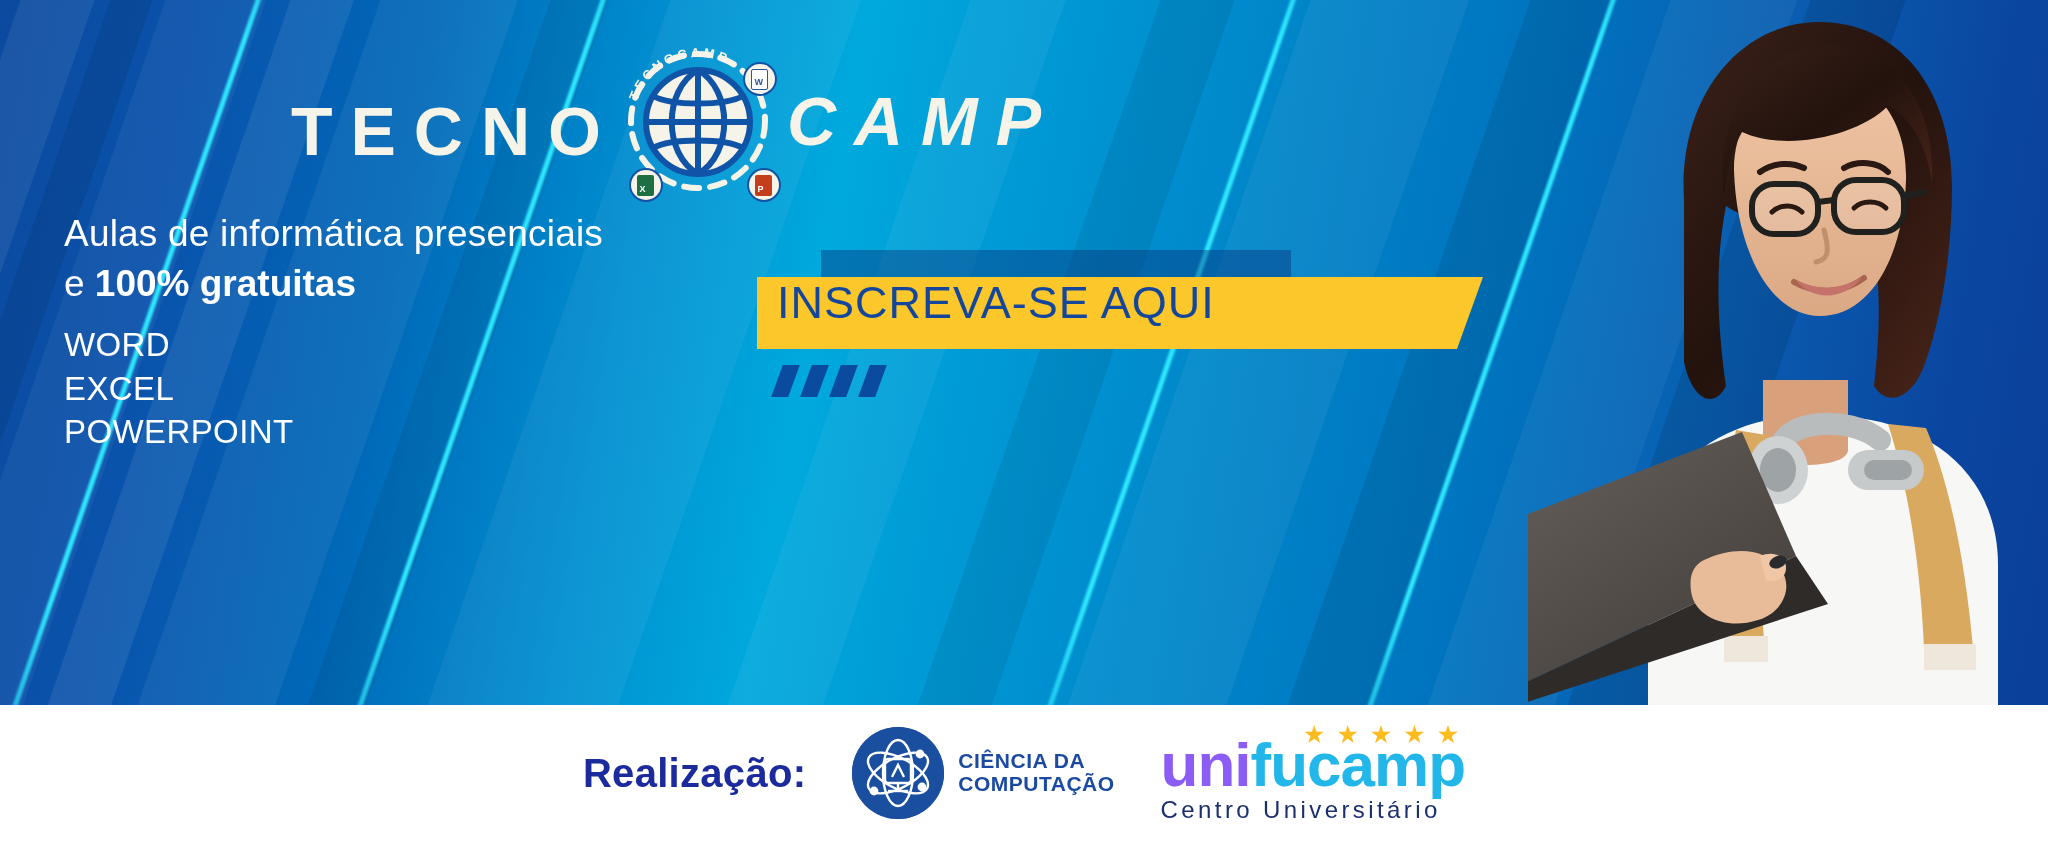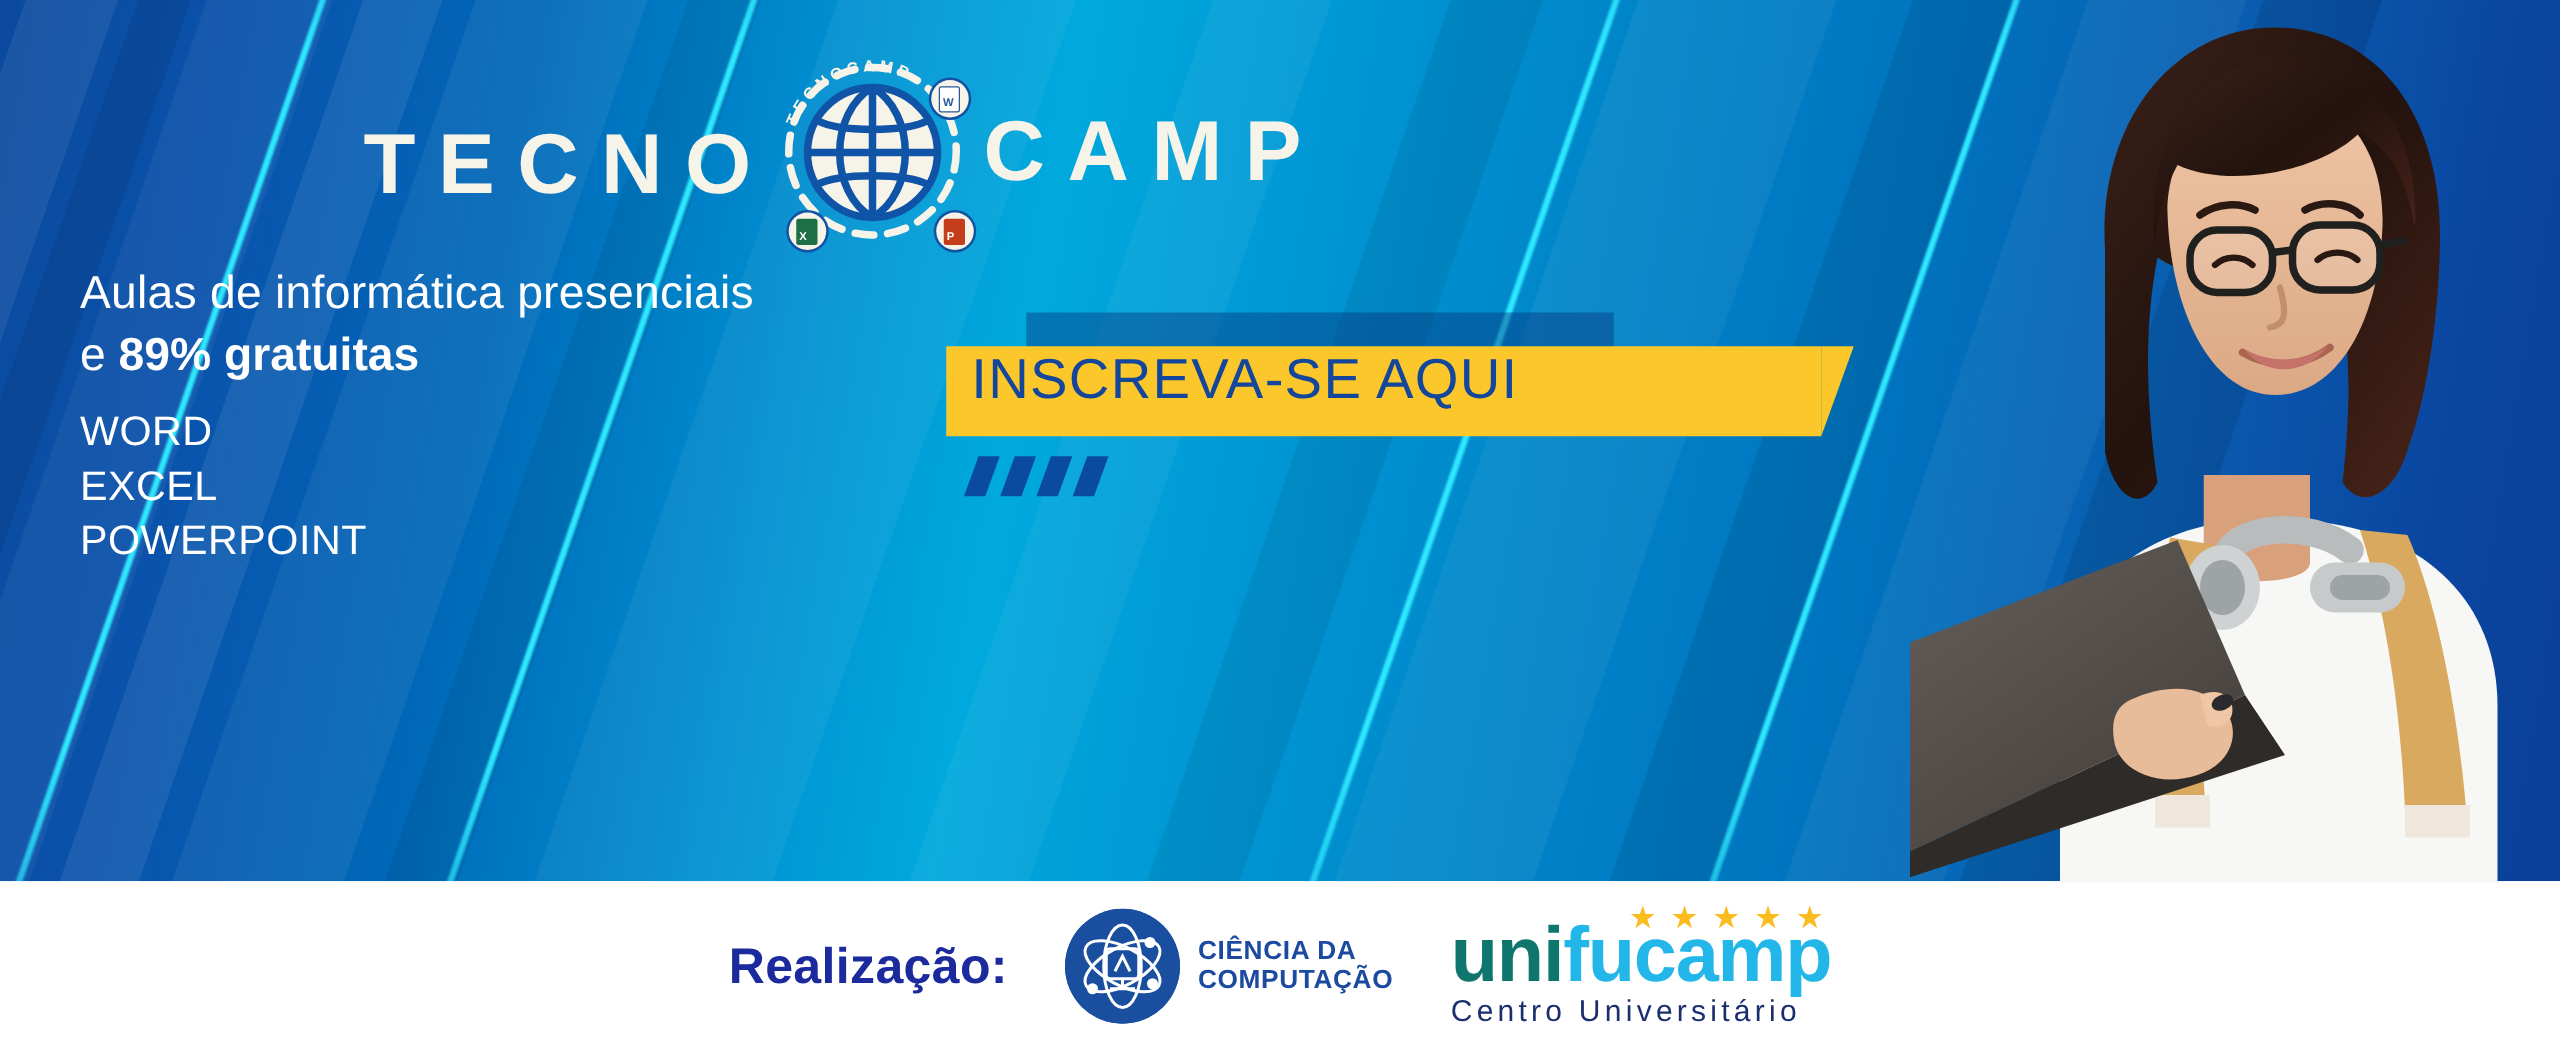"CAMP" .logo .word.right { font-style: none -> italic }
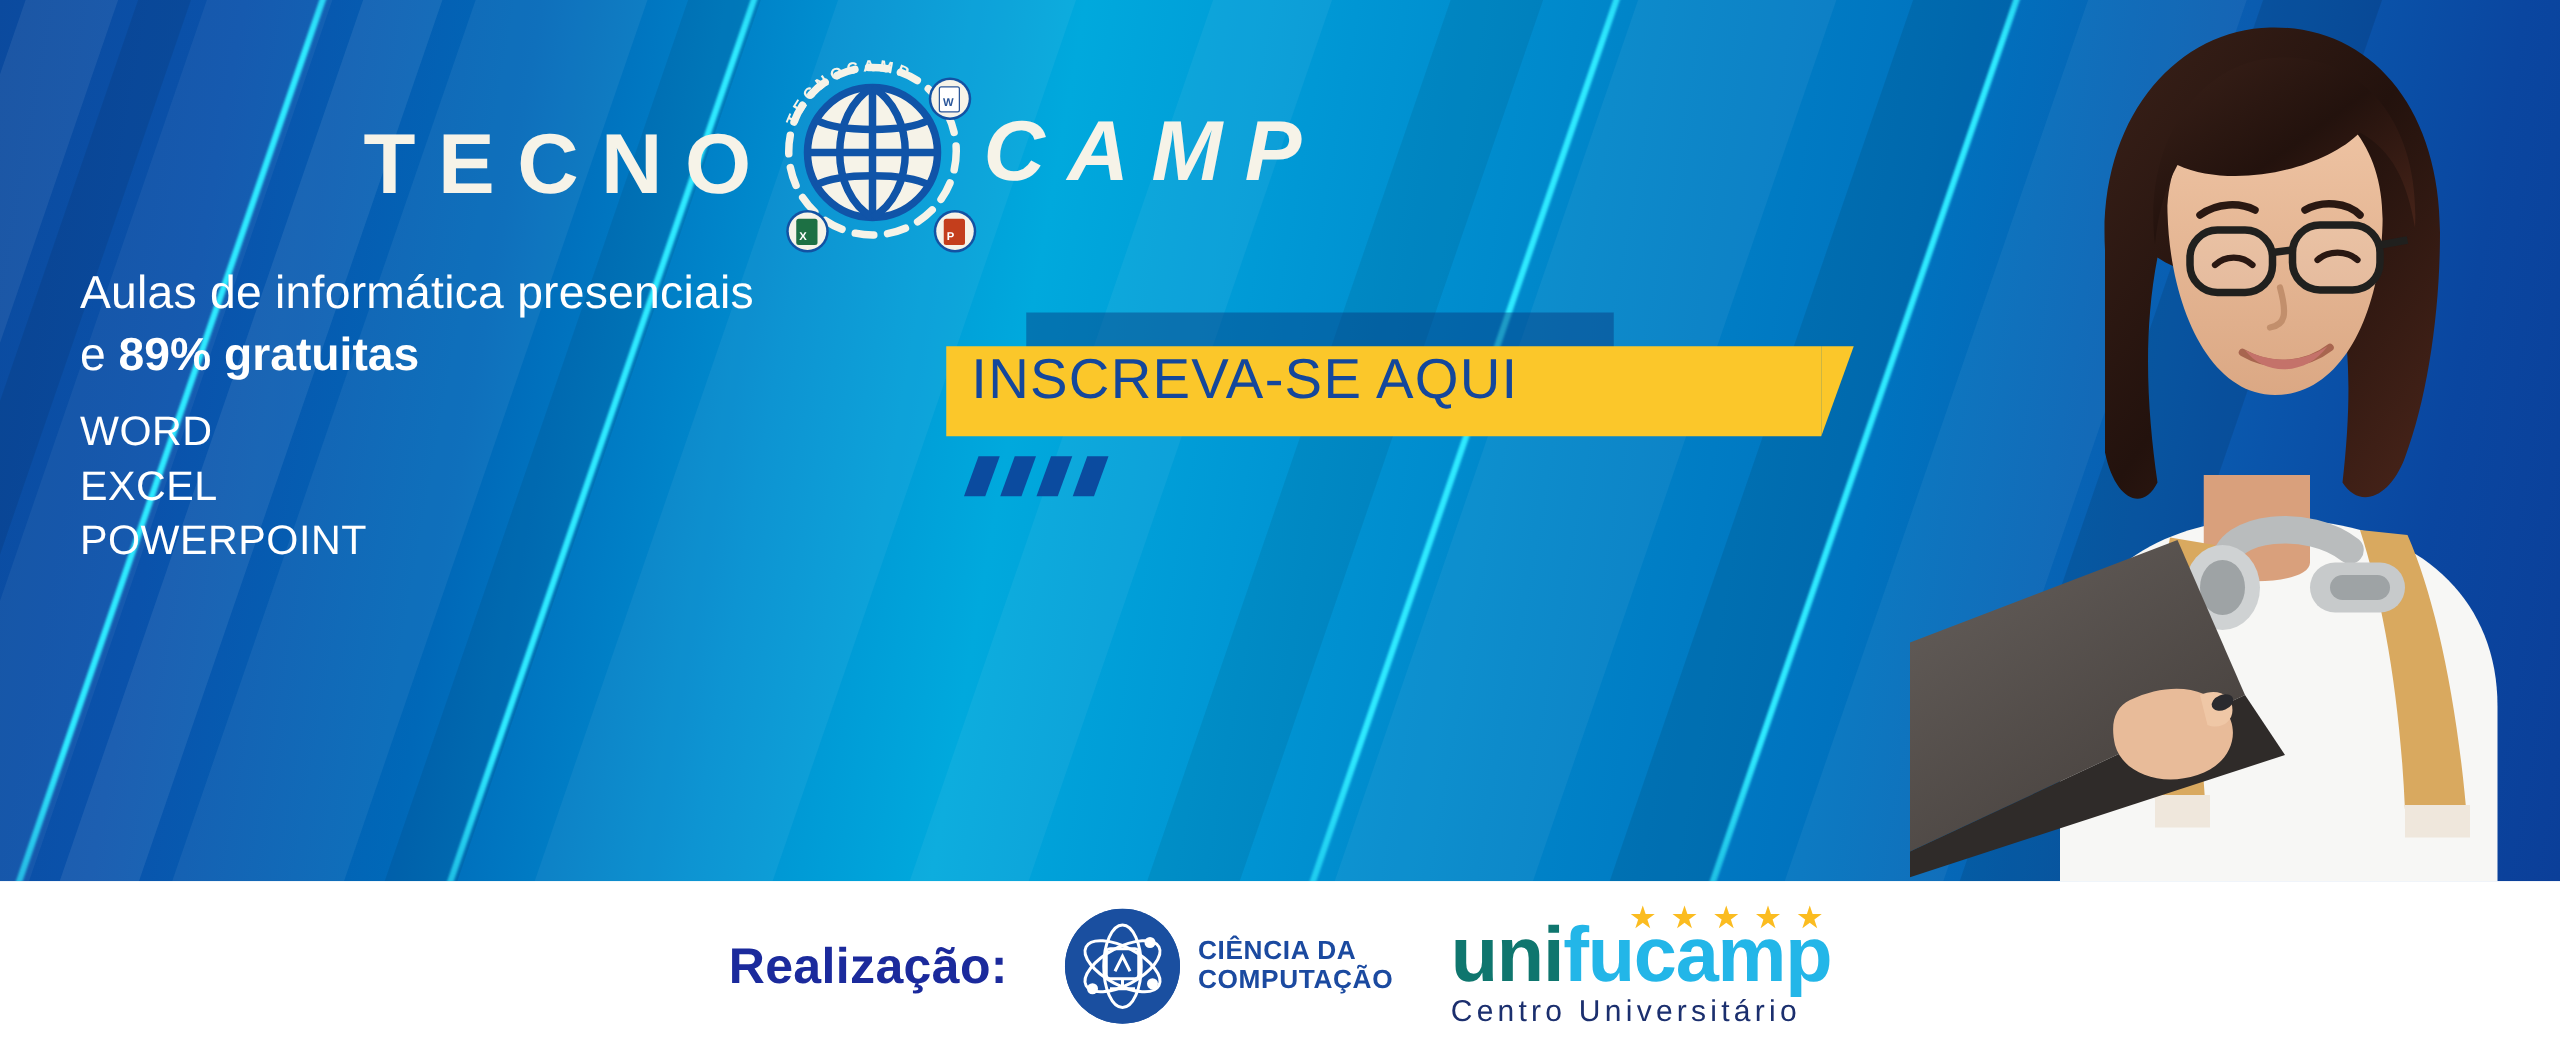"89% gratuitas" strong { text: 89% -> 100% }
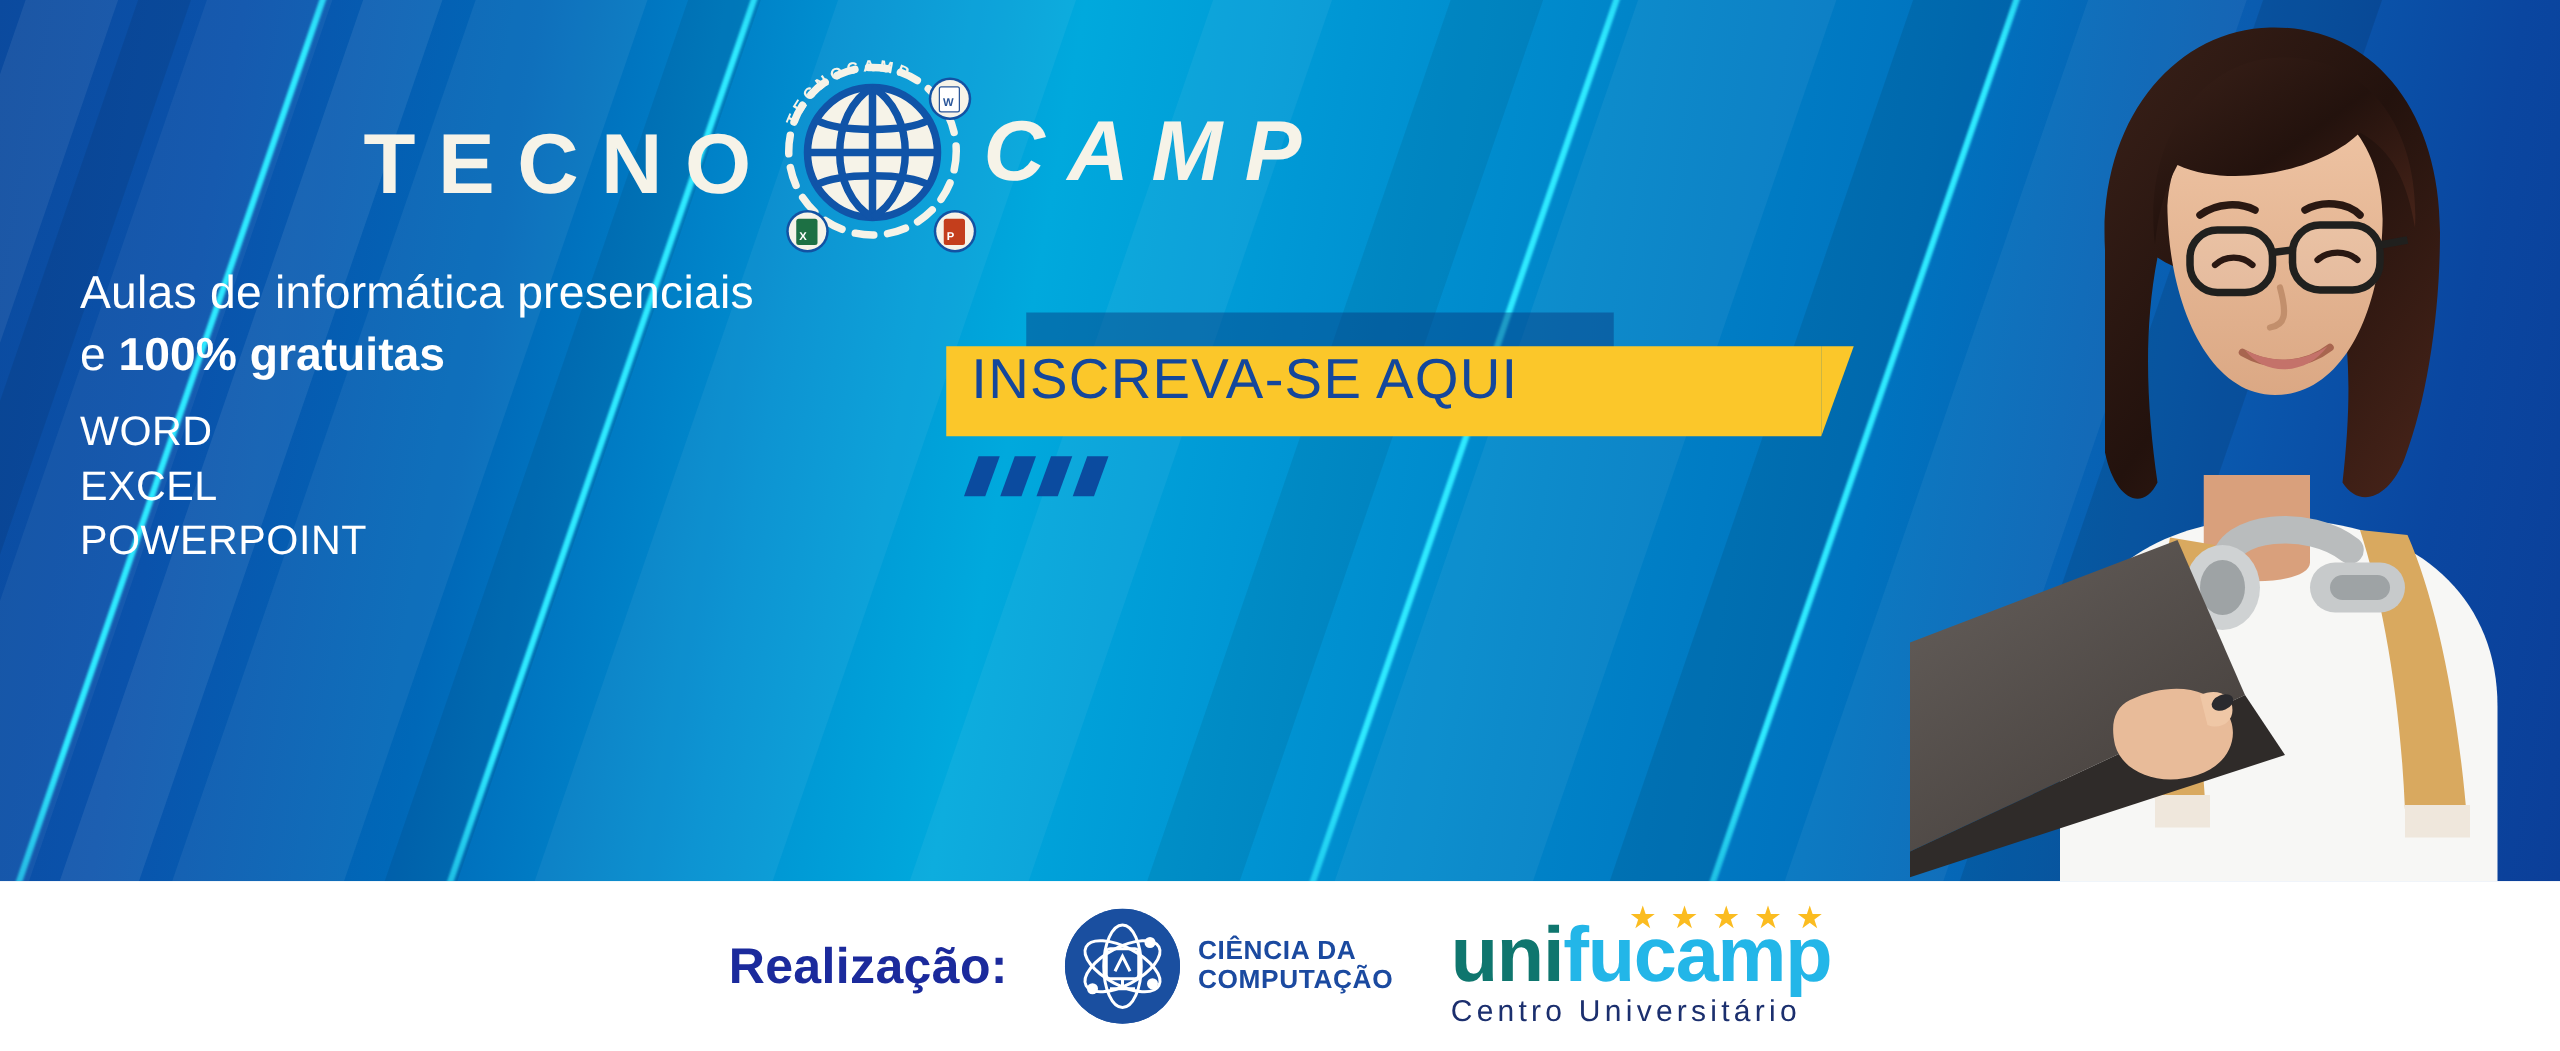"uni" .uni-main .a { color: #0f766e -> #8b5cf6 }
